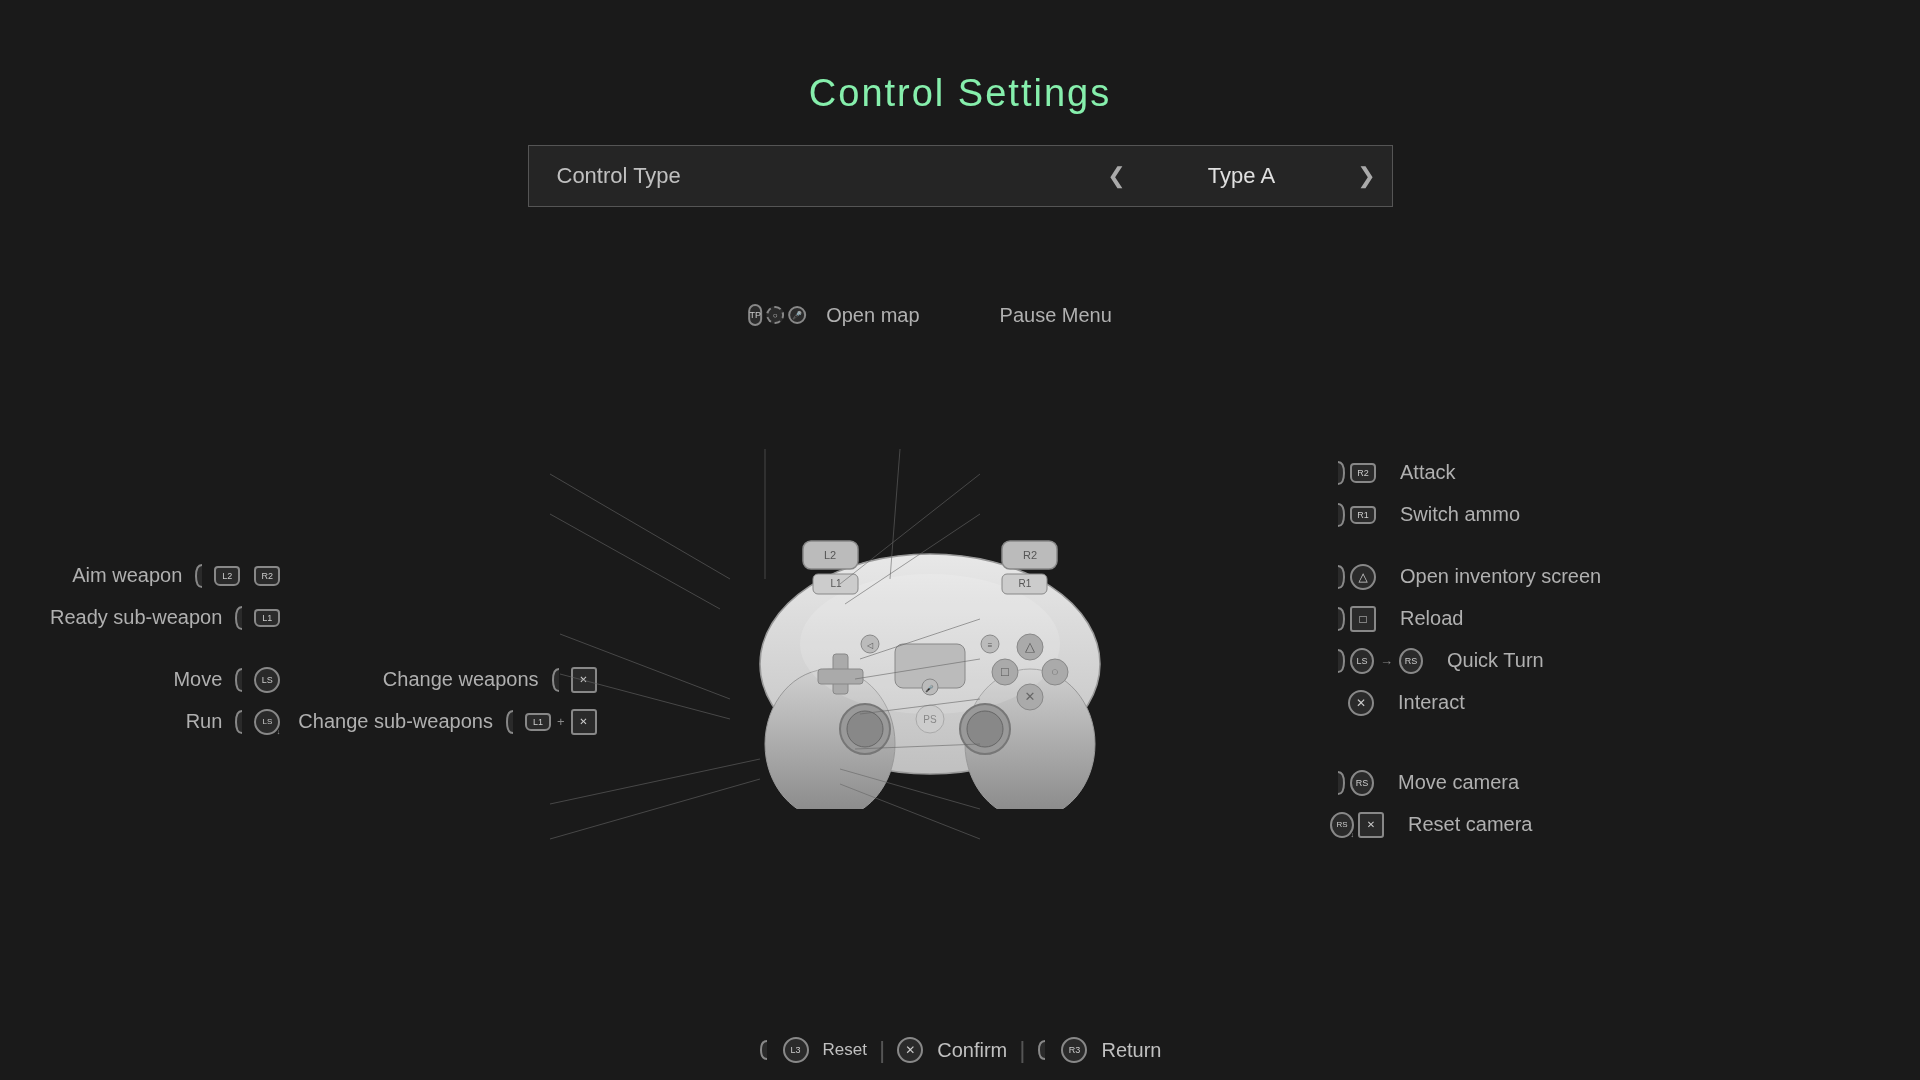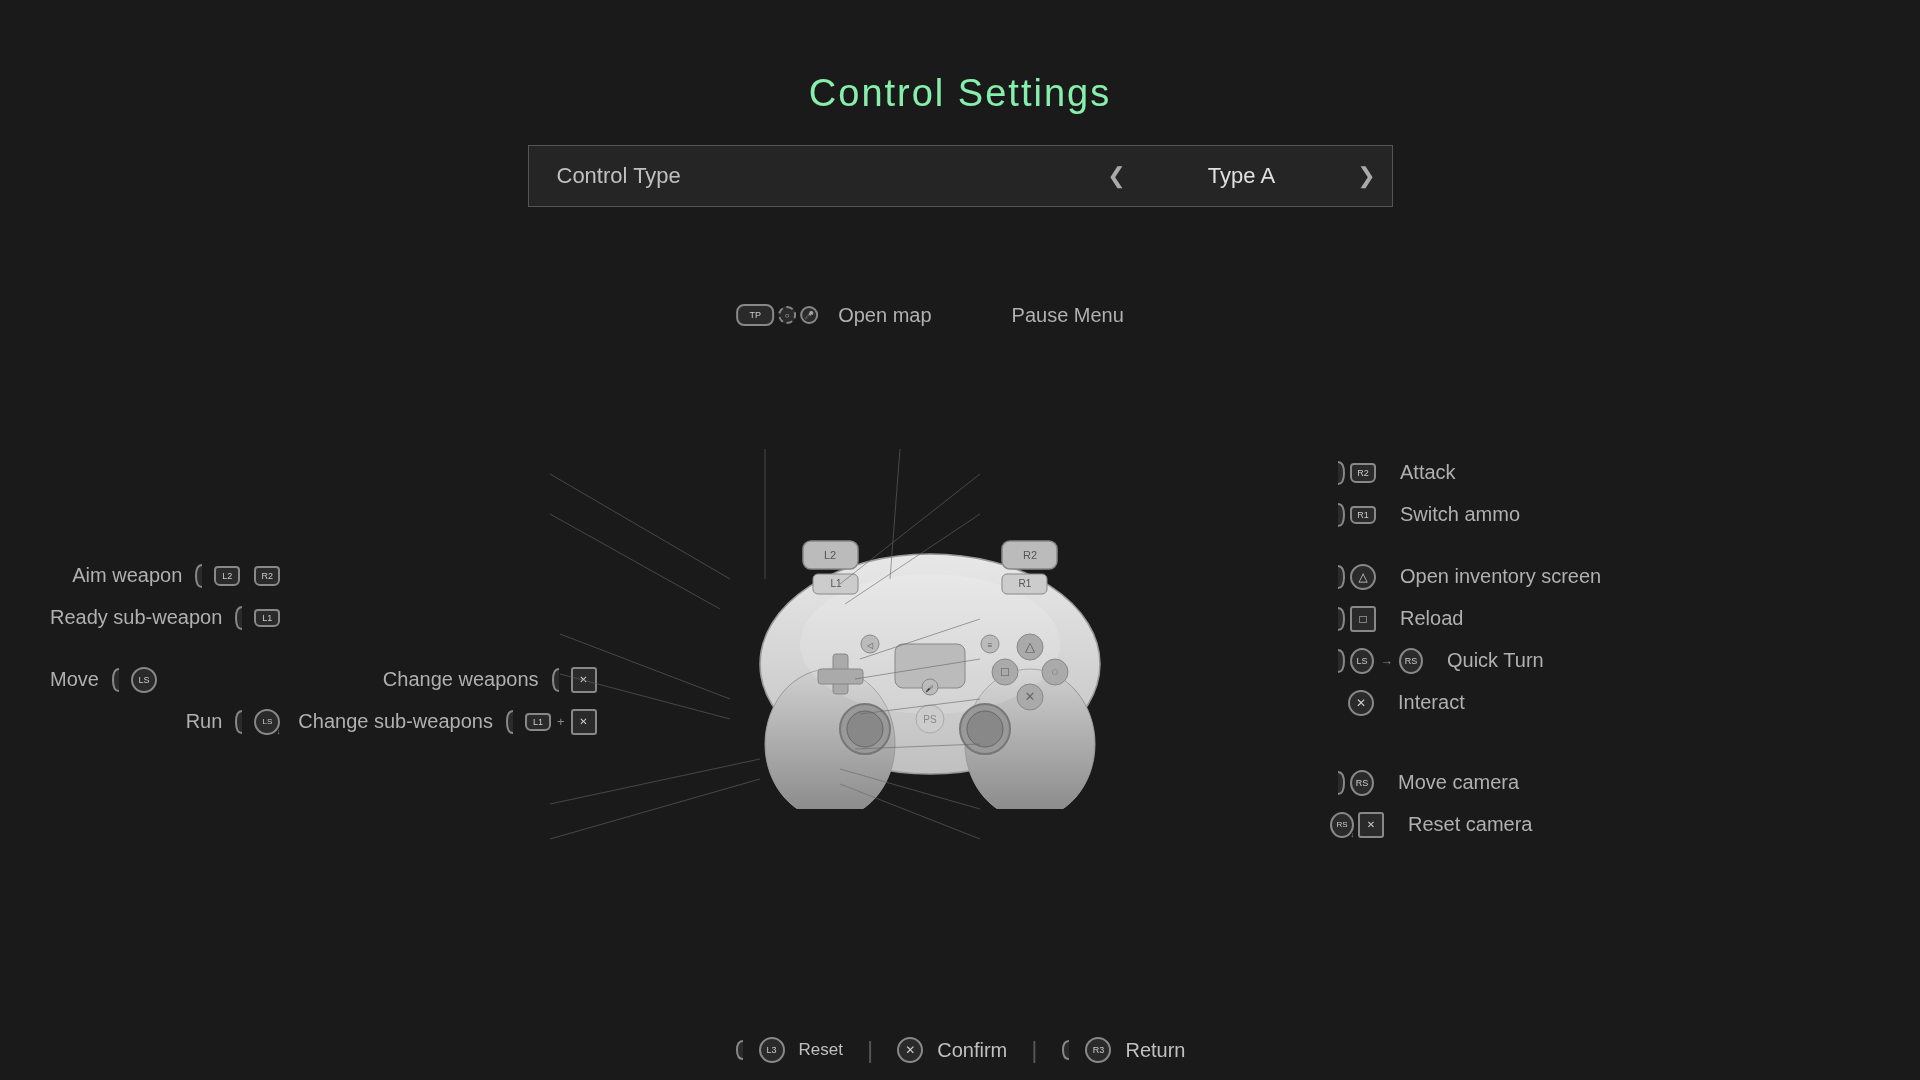"TP" span.ps-square-icon { width: 38px -> 14px }
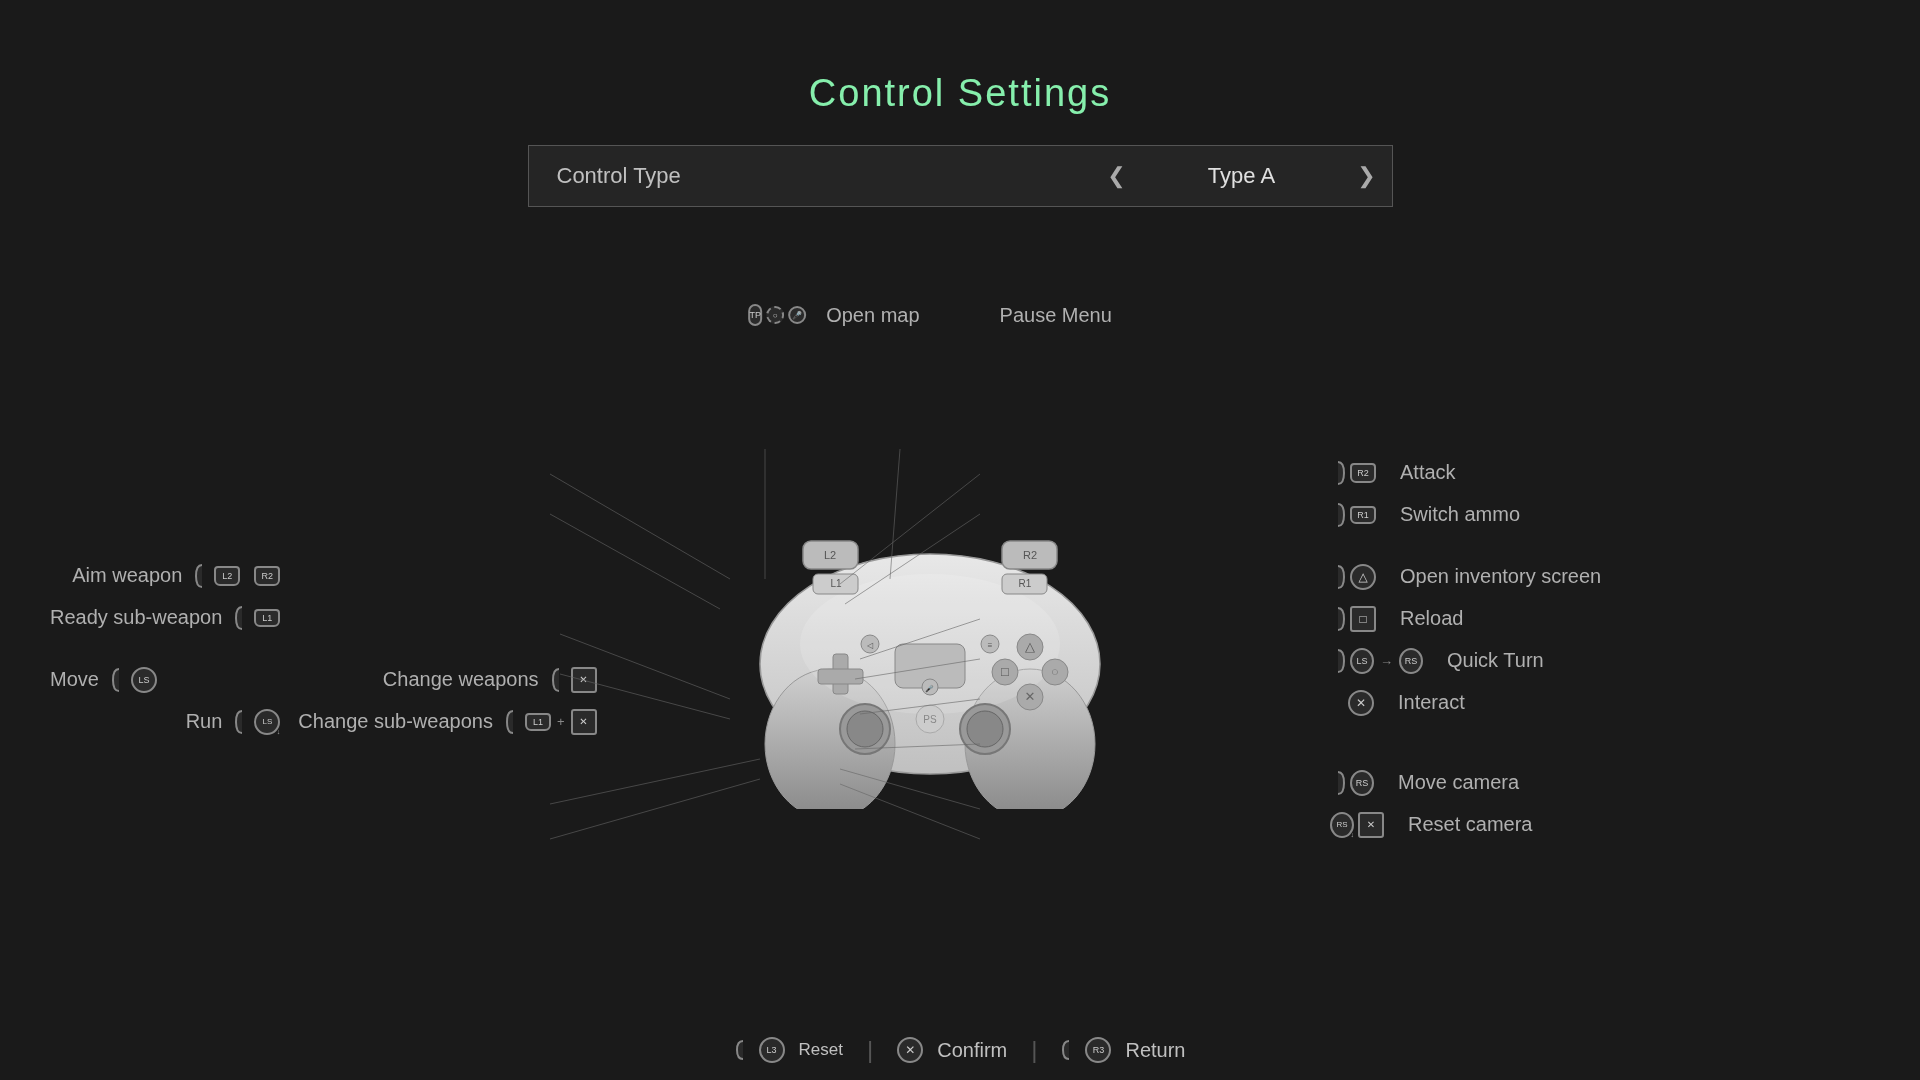"Move" div.mapping-row { justify-content: flex-start -> flex-end }
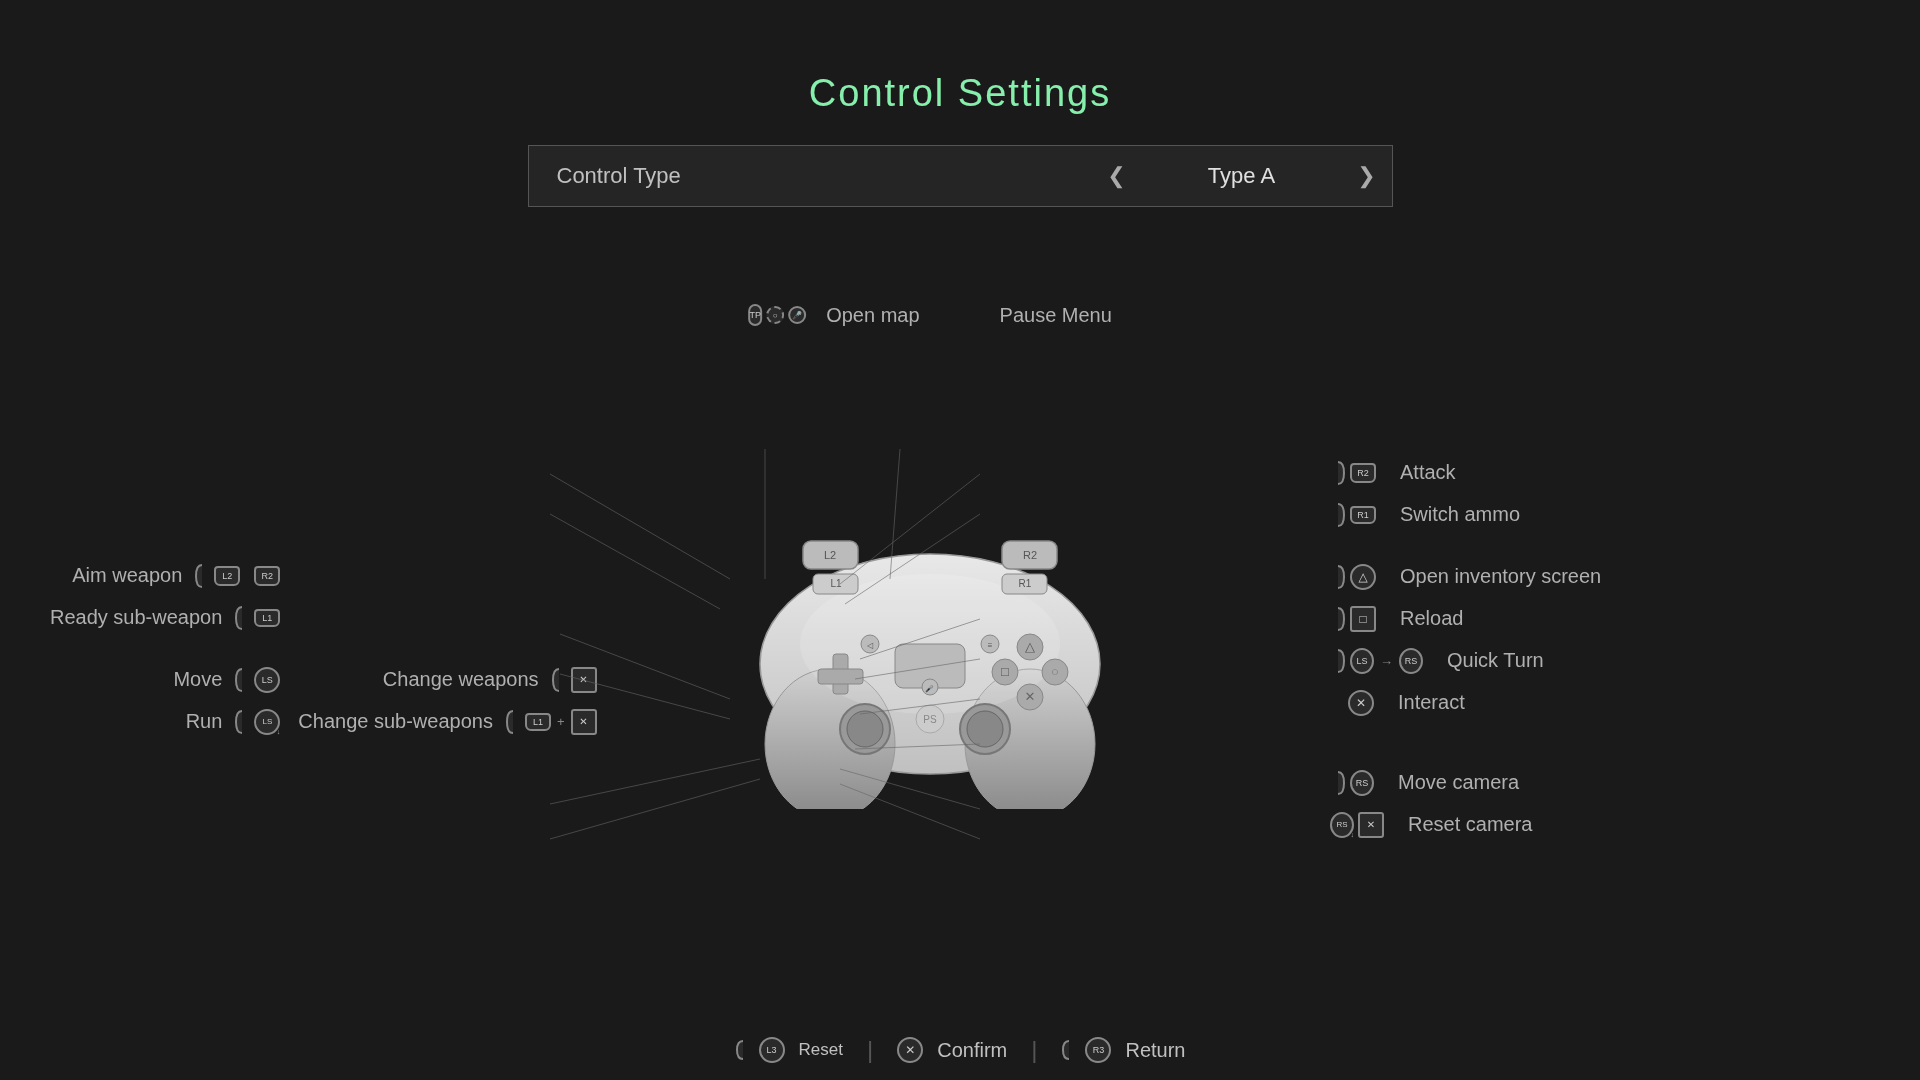"L3" .footer-buttons { gap: 24px -> 12px }
